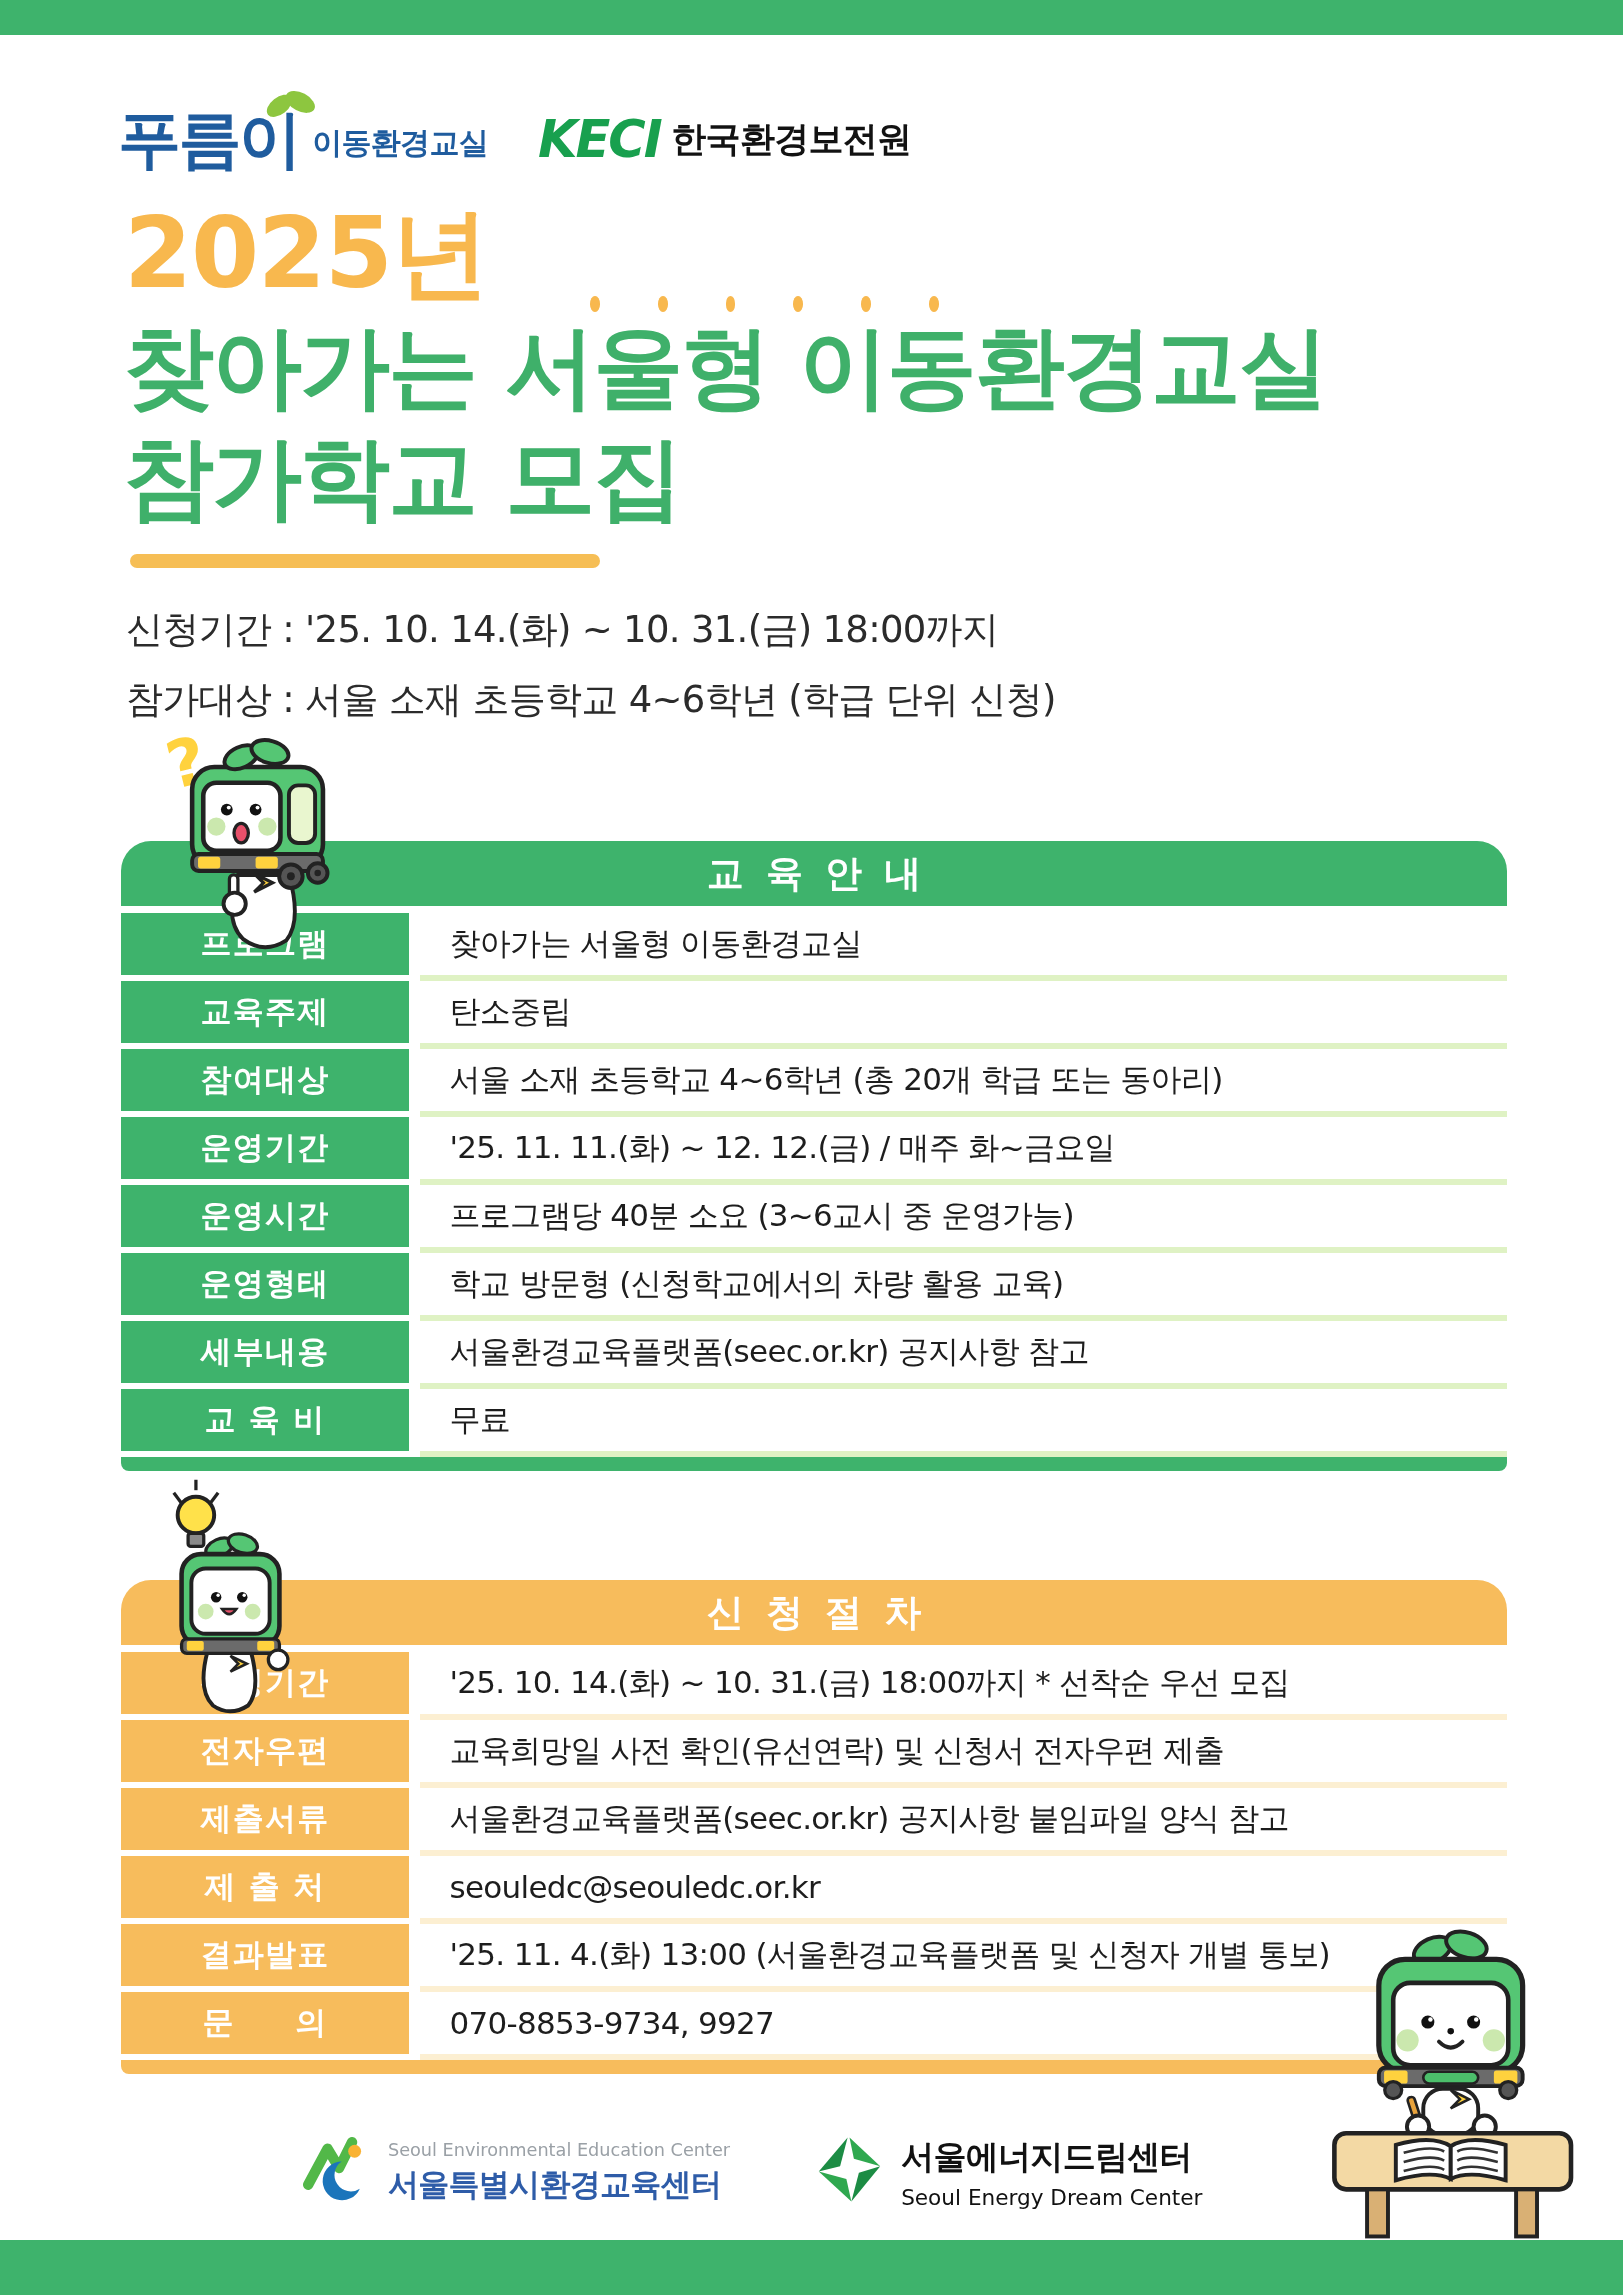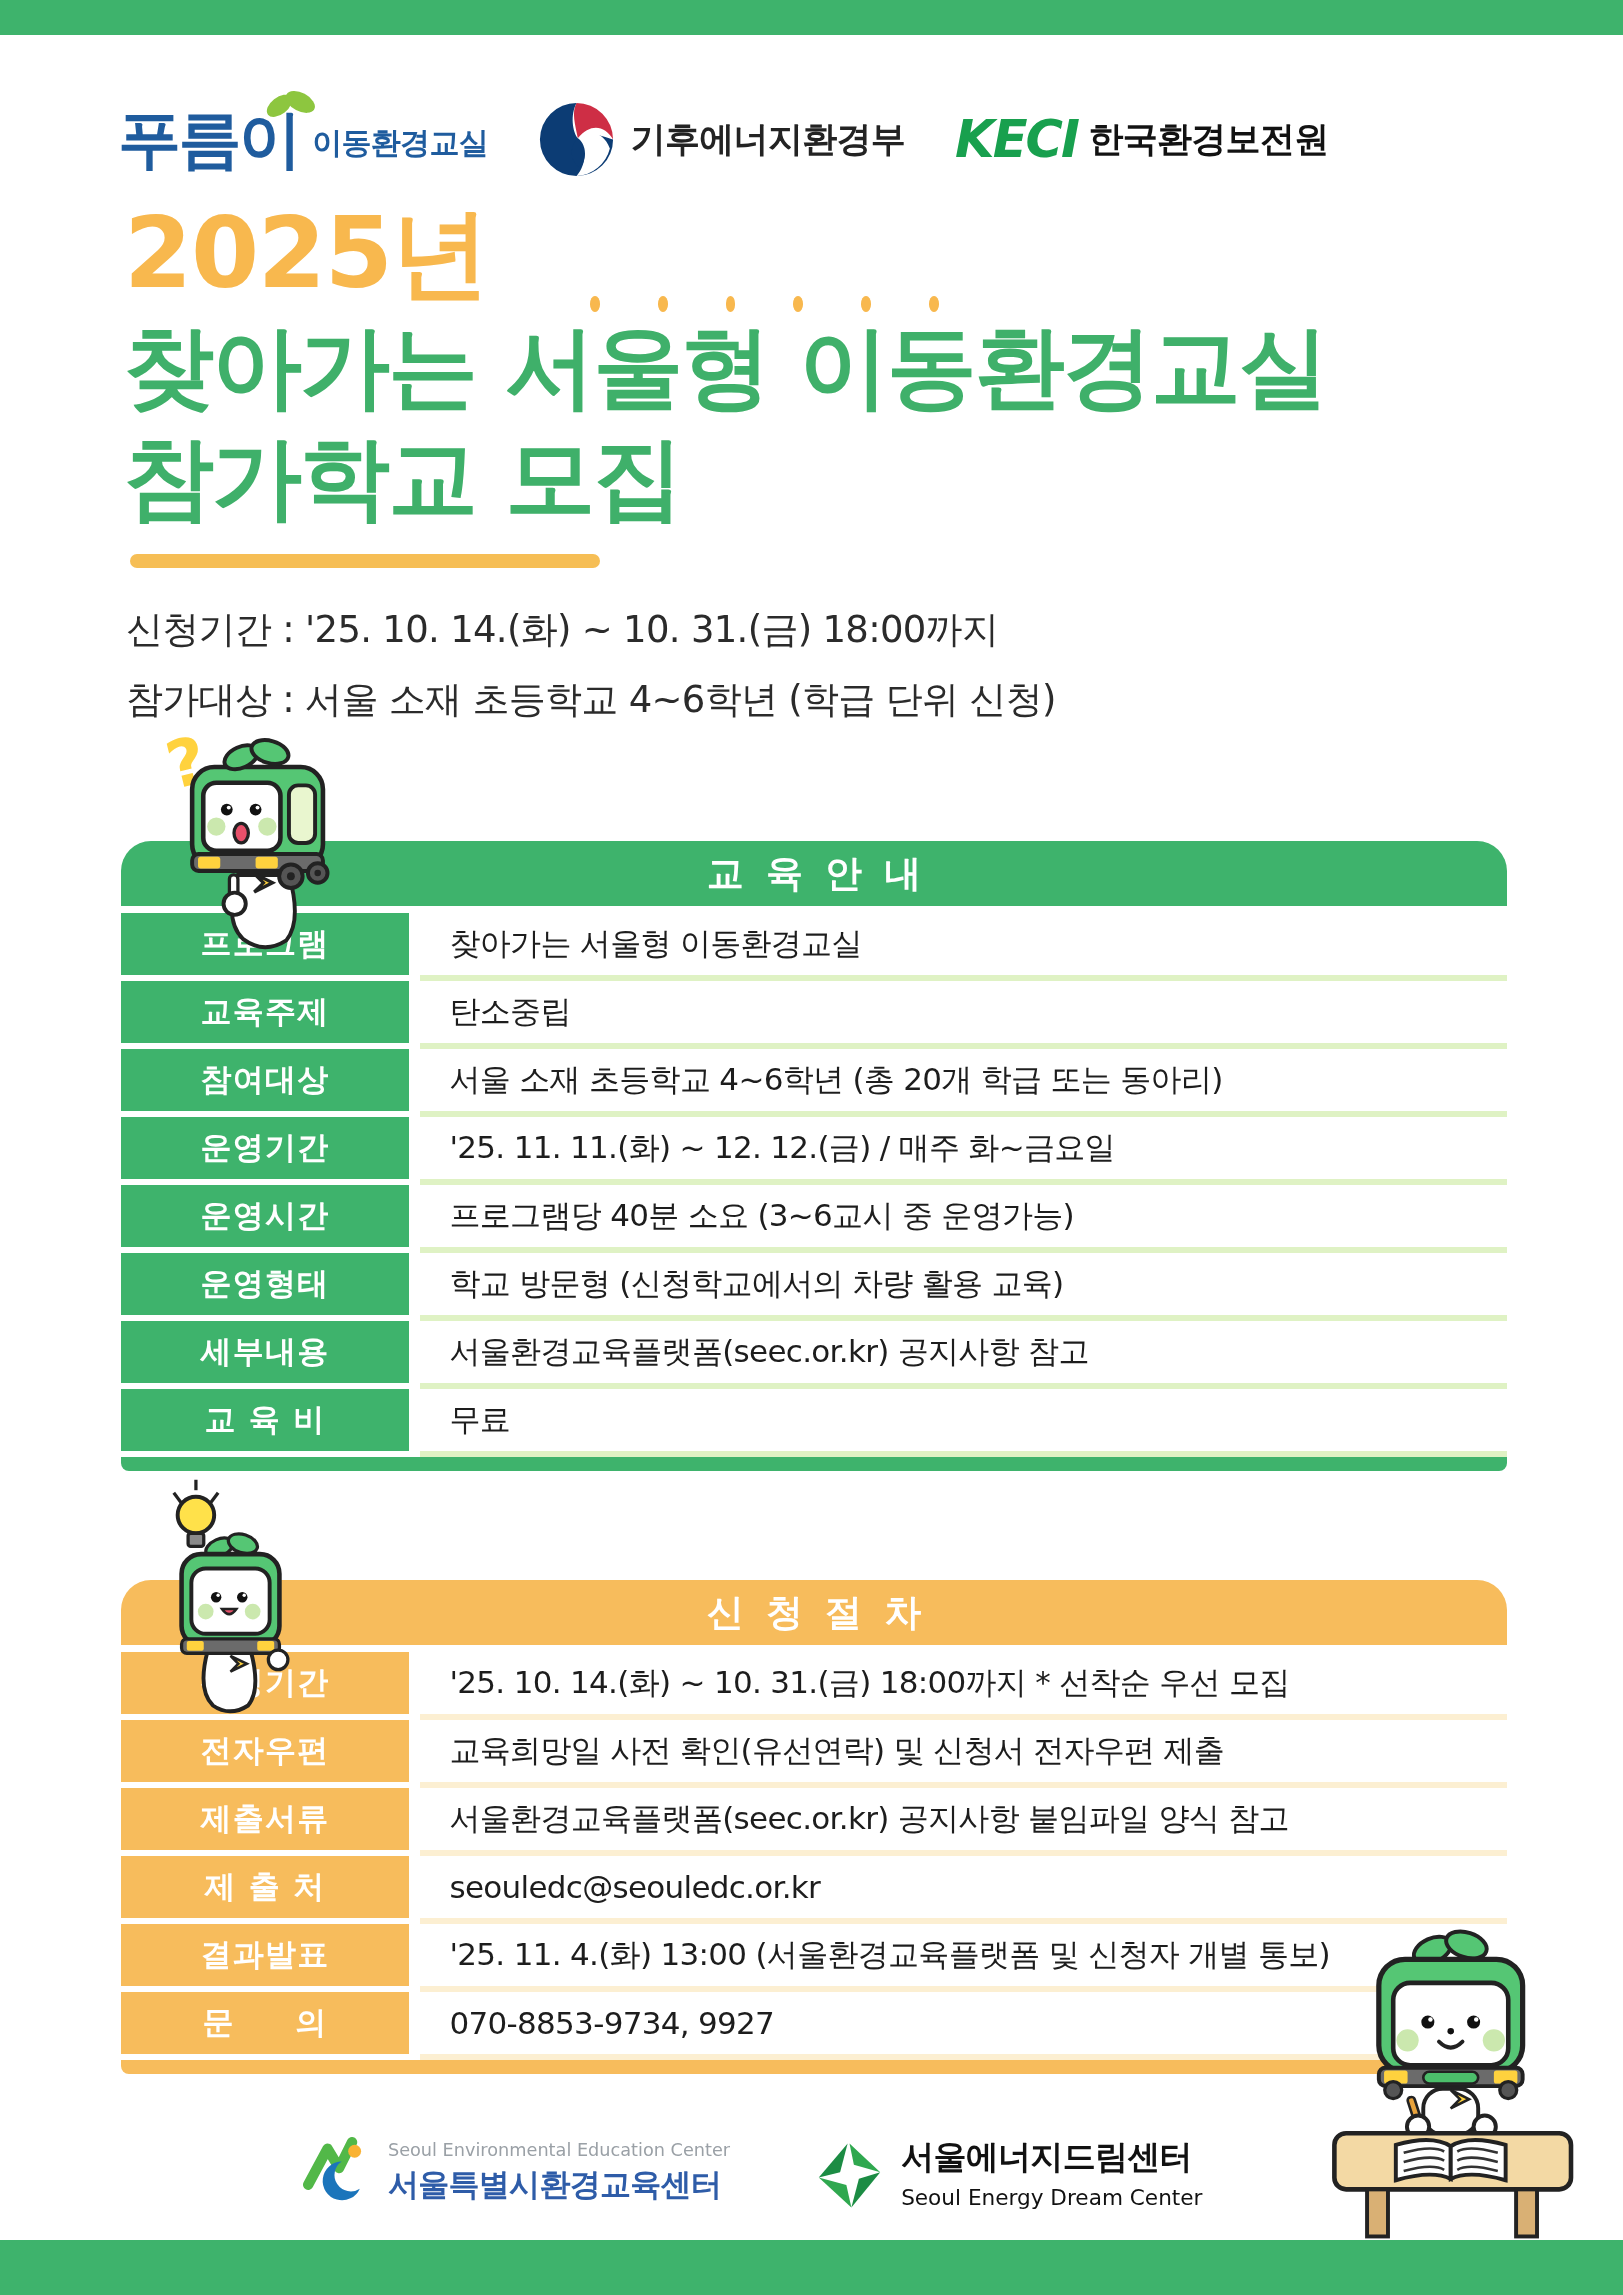"기후에너지환경부" div.govlogo { html: <div> <svg> <circle></circle> <path></path> <path></path> <path></path> <path></path> </svg> <span>기후에너지환경부</span> </div> -> none }
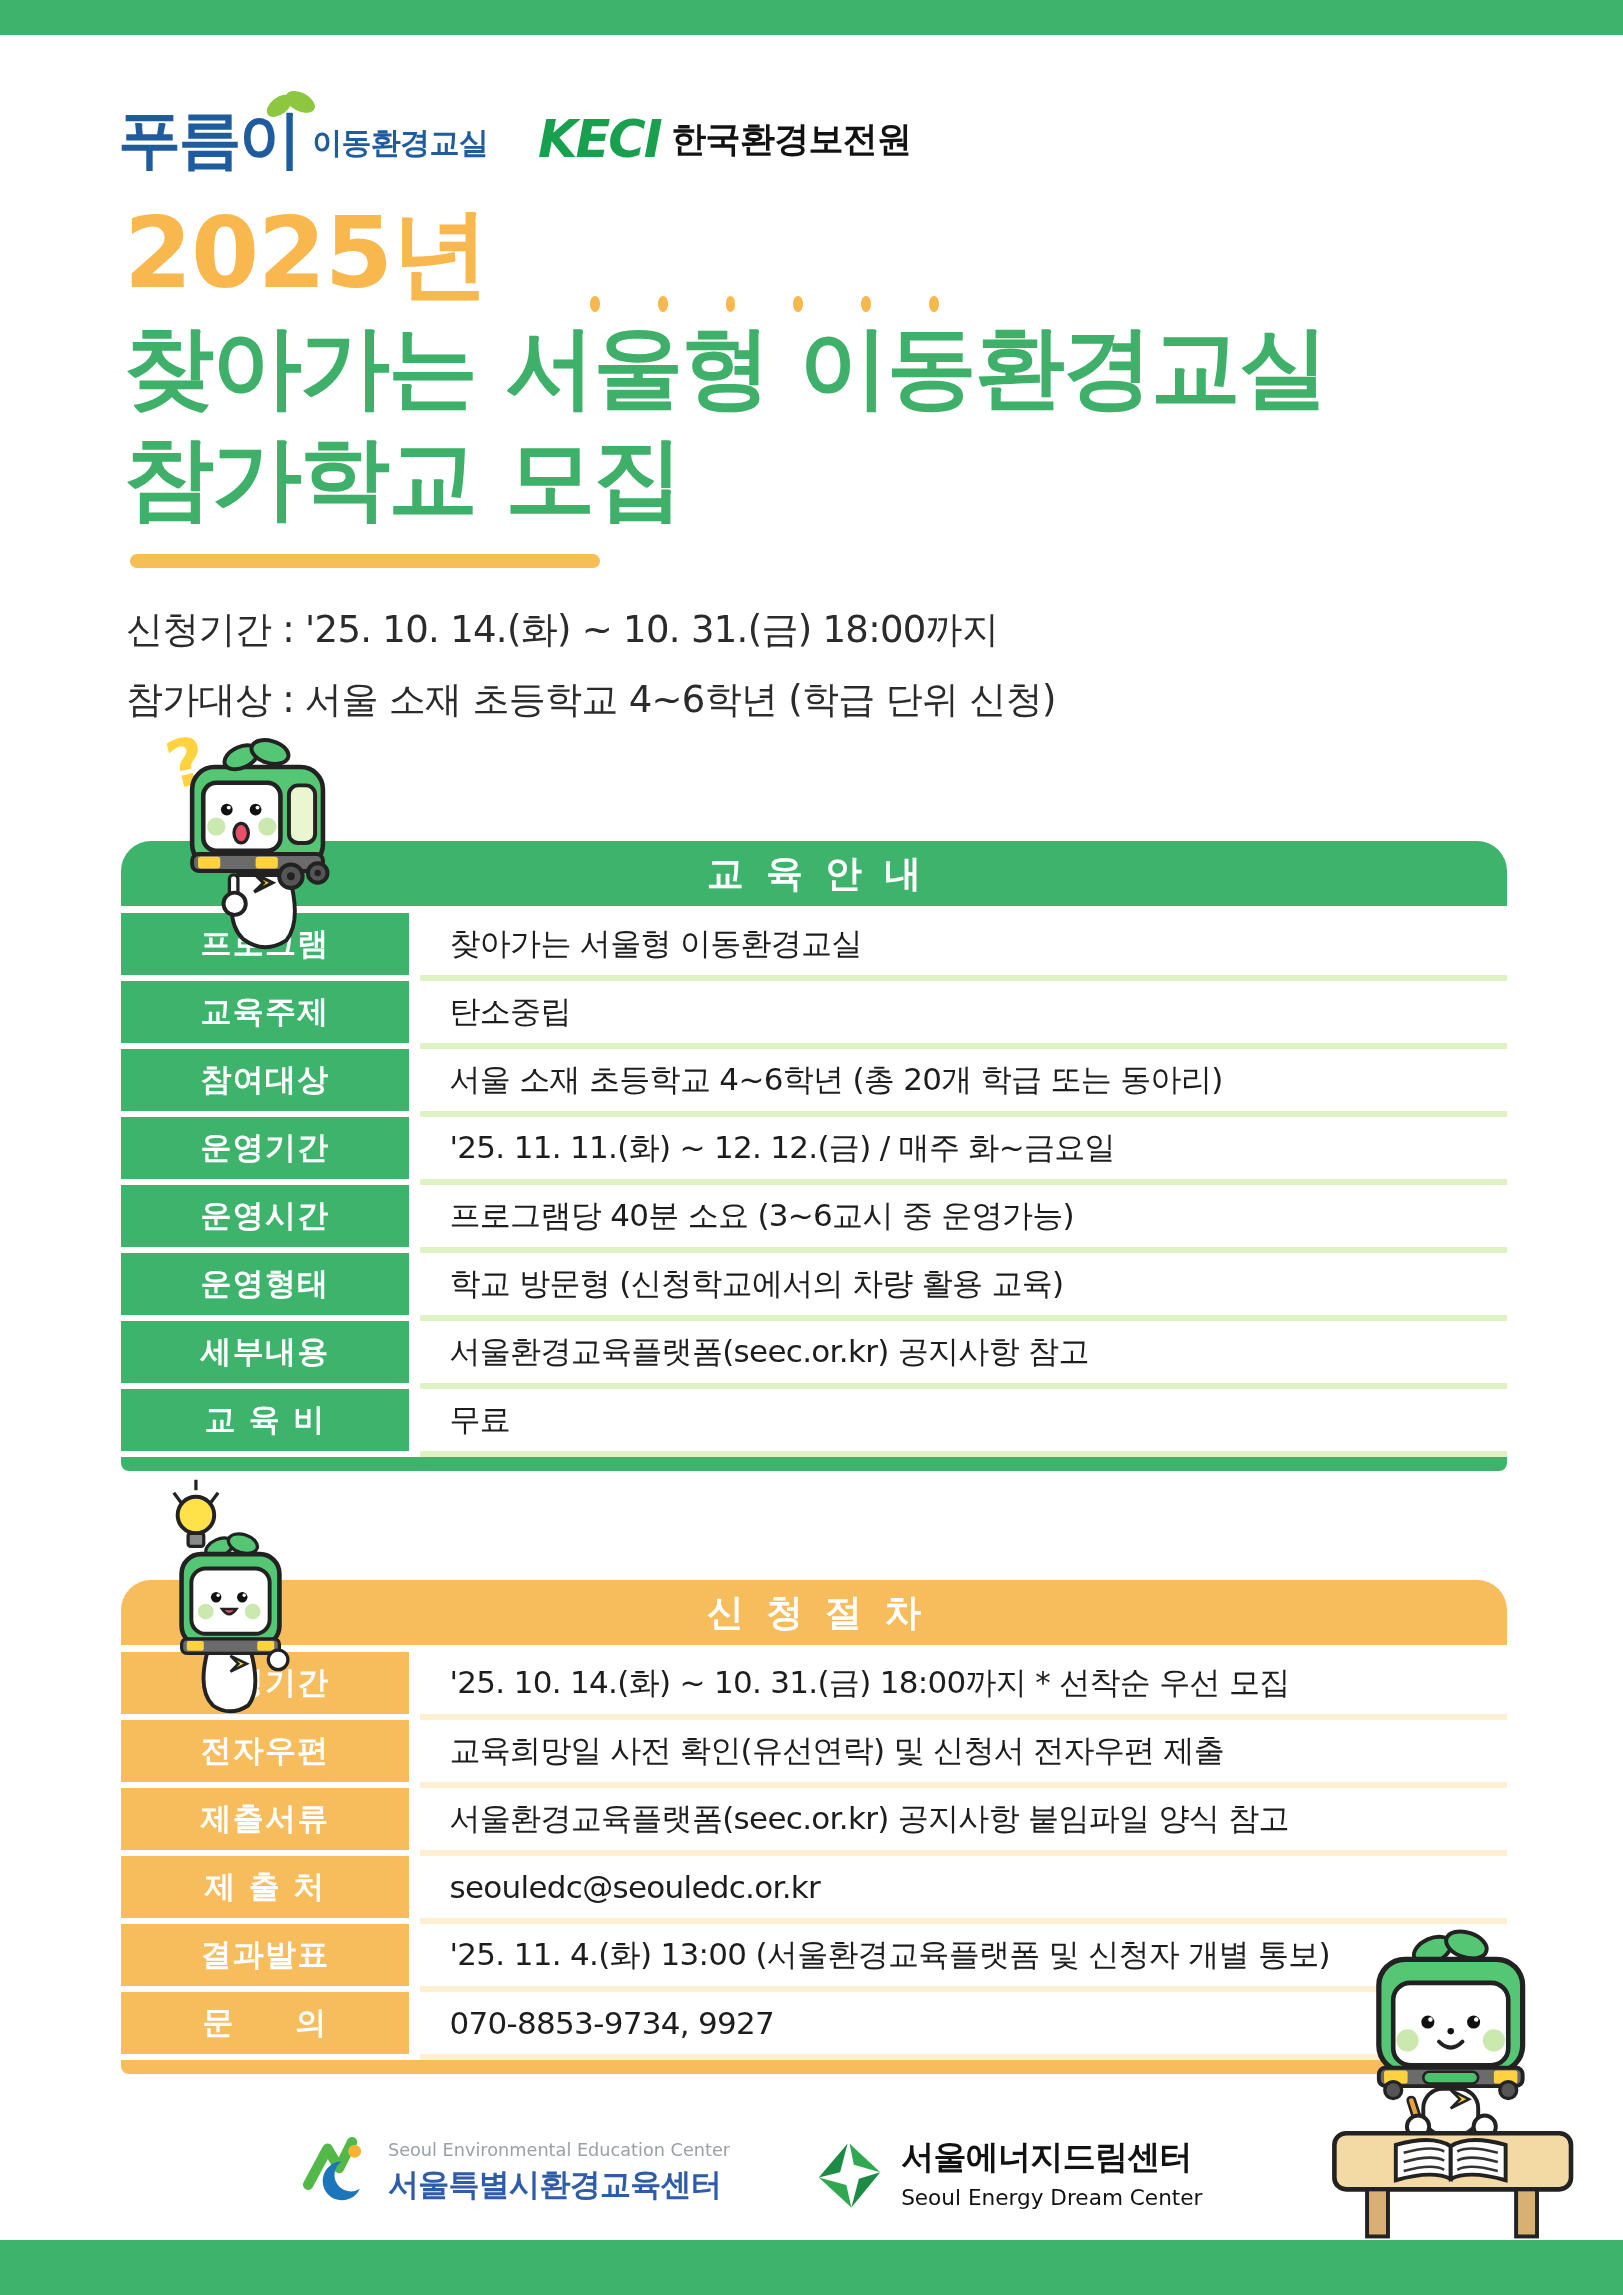"서울에너지드림센터" .sedc { align-items: flex-end -> flex-start }
